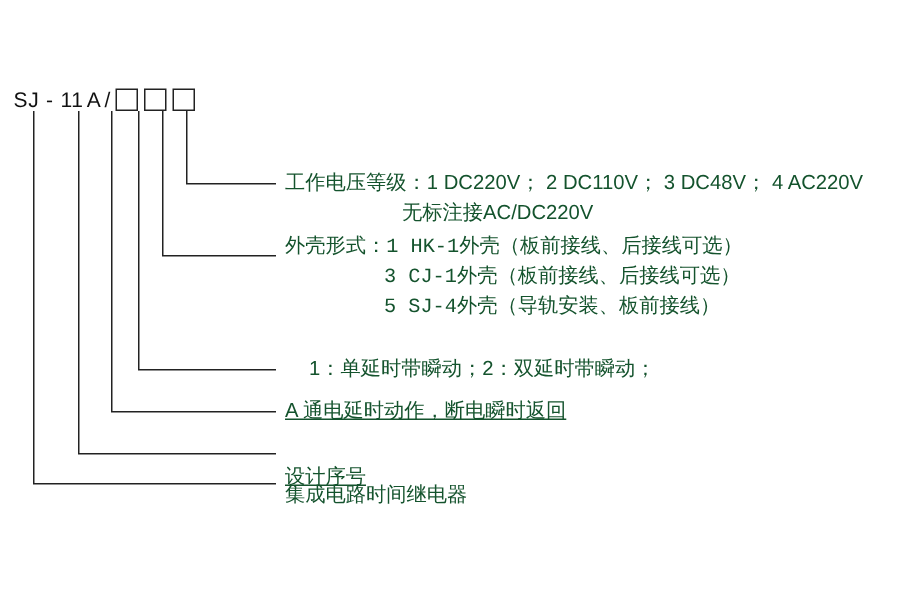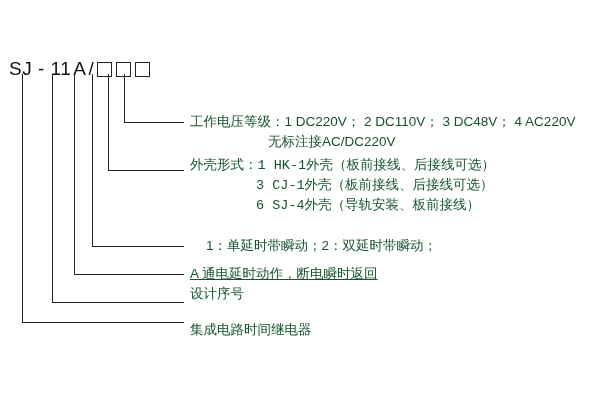"SJ - 11" .code-row { font-size: 19px -> 14px }
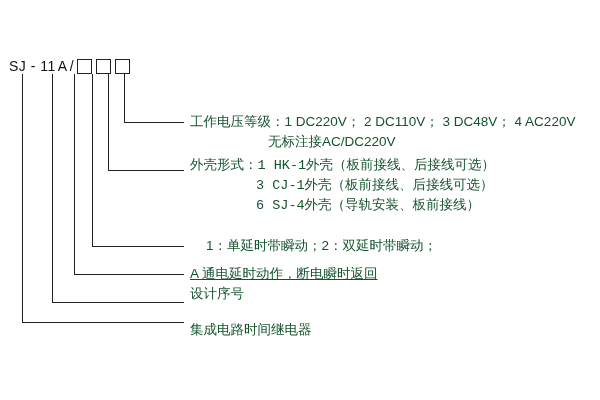"6 SJ-4外壳（导轨安装、板前接线）" span.ln { text: 6 -> 5 }
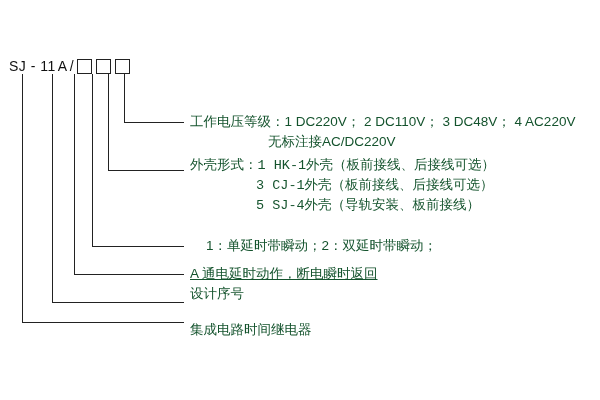"设计序号" div.desc { text-decoration: none -> underline; top: 284px -> 308px }
